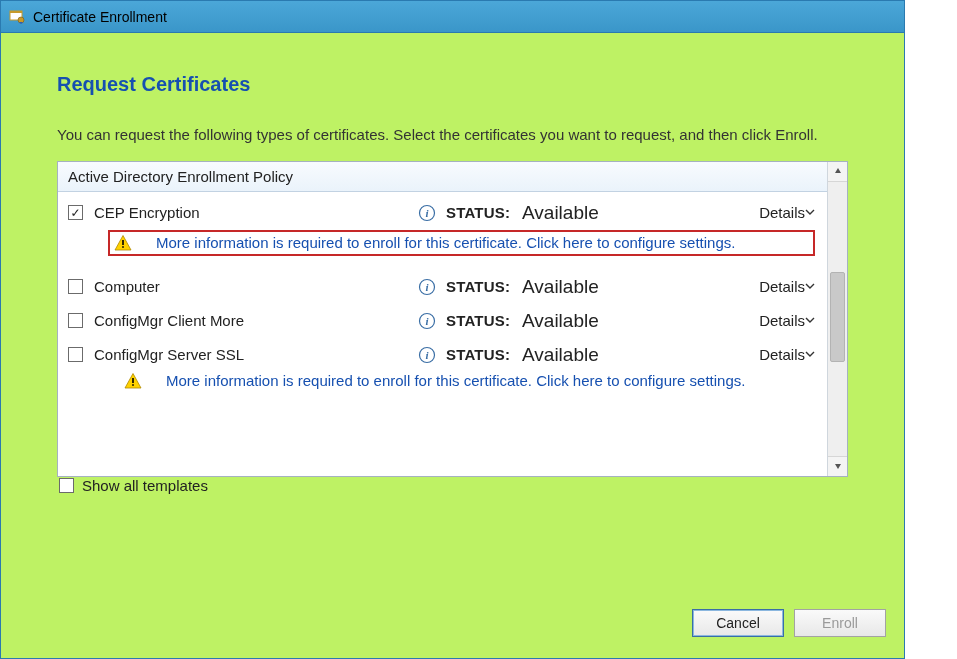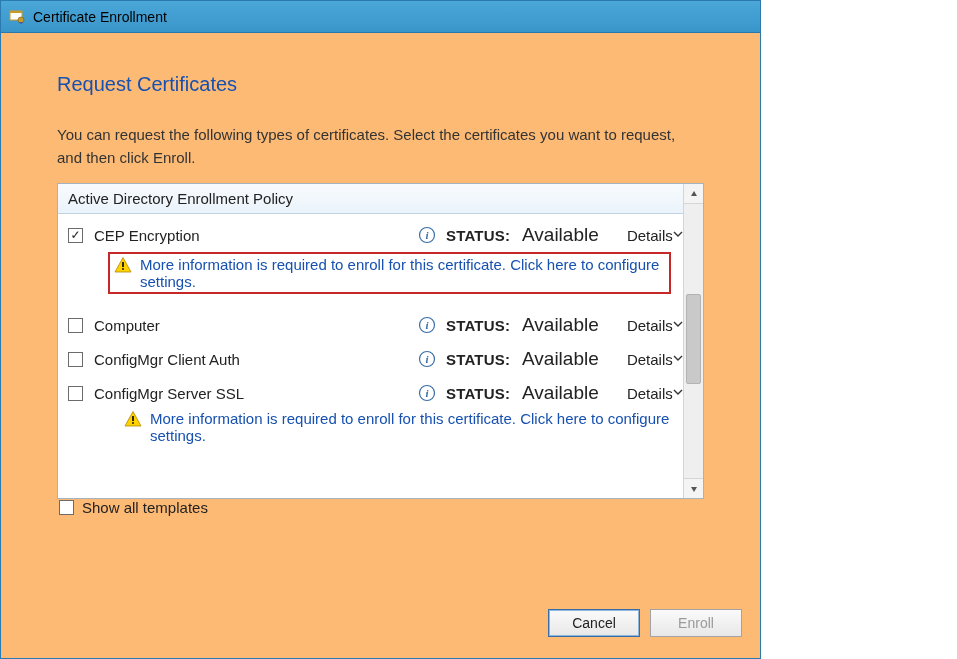"Certificate Enrollment" .window { background: #fdba74 -> #bef264; width: 761px -> 905px }
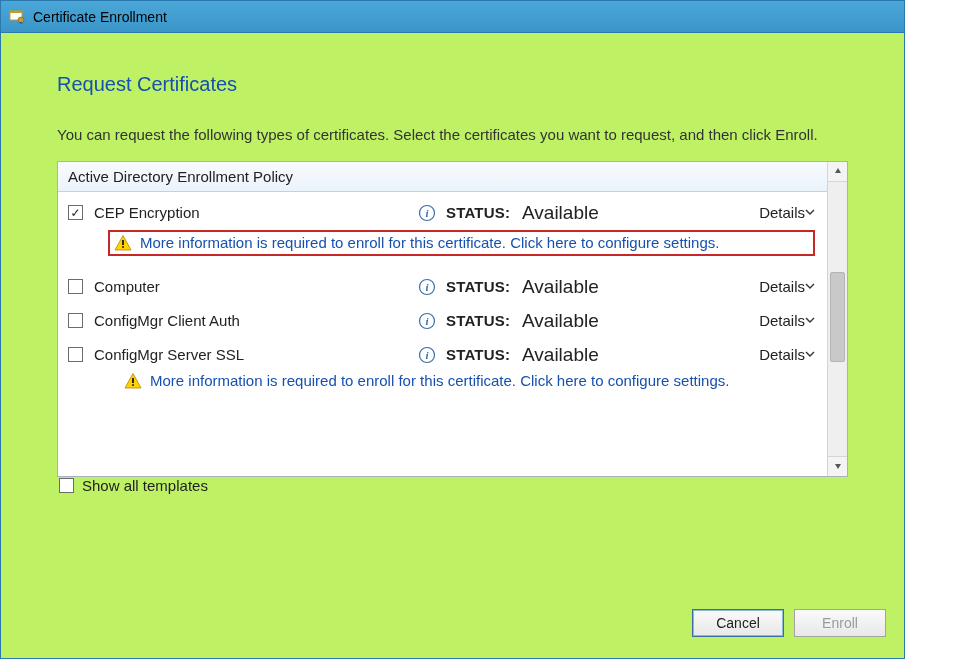"Request Certificates" .page-heading { font-weight: 400 -> 700 }
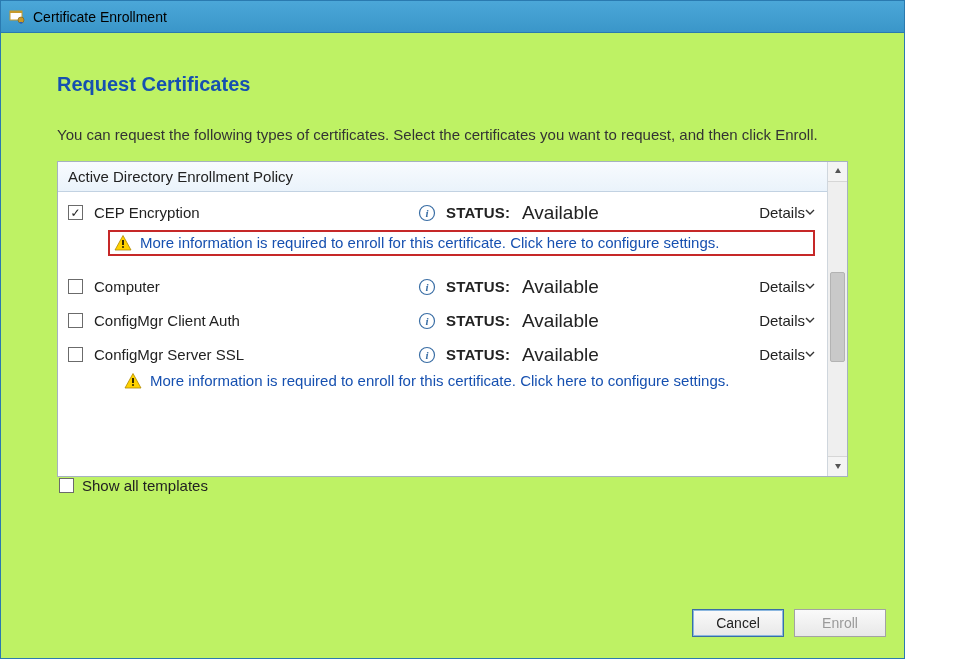"More information is required to" .more-info-row { gap: 8px -> 24px }
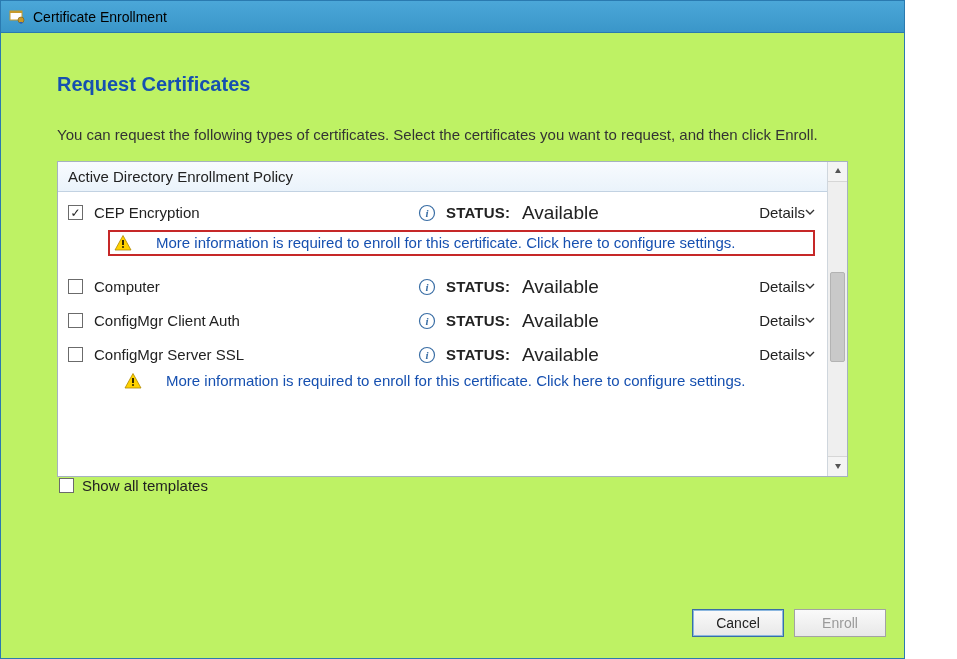"ConfigMgr Client Auth" span.cert-name { text: Auth -> More }
